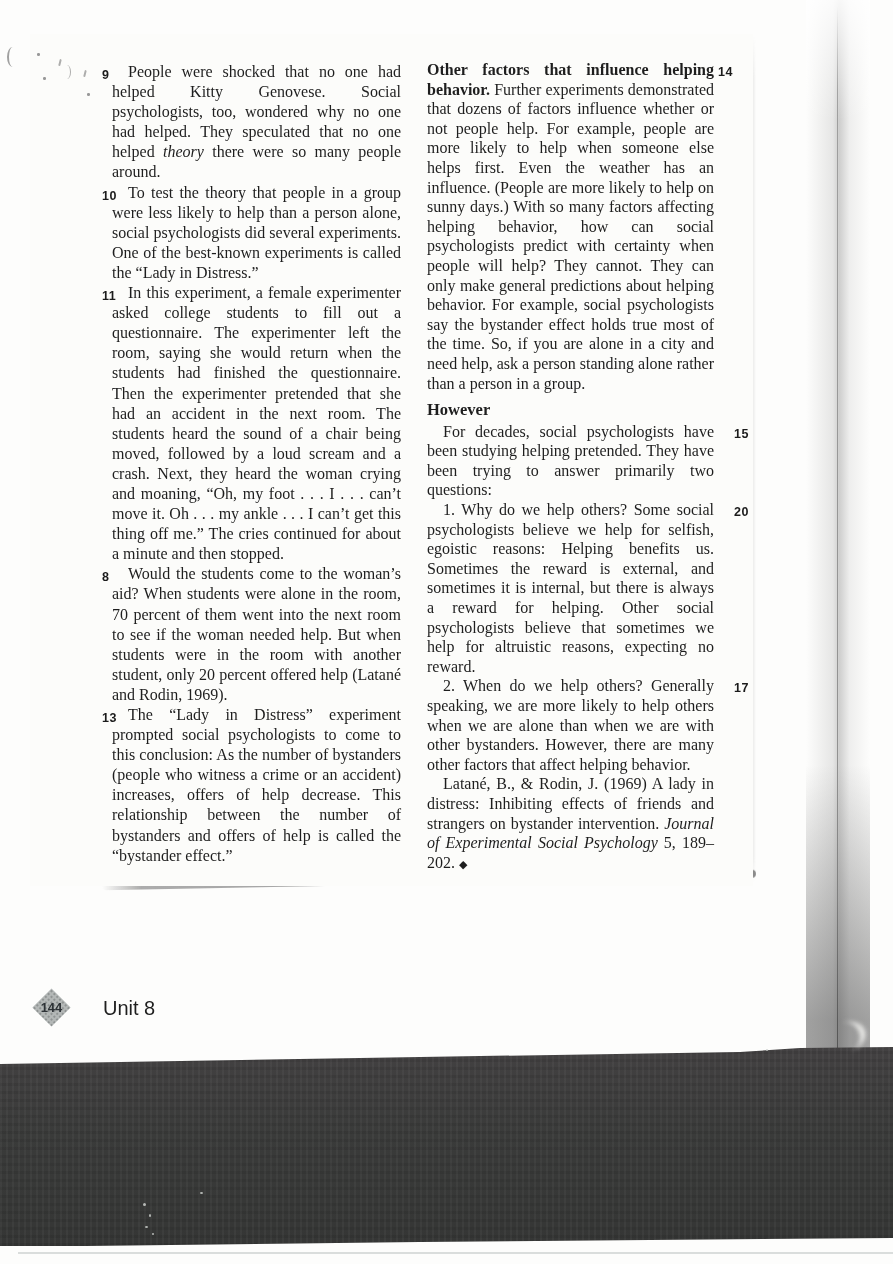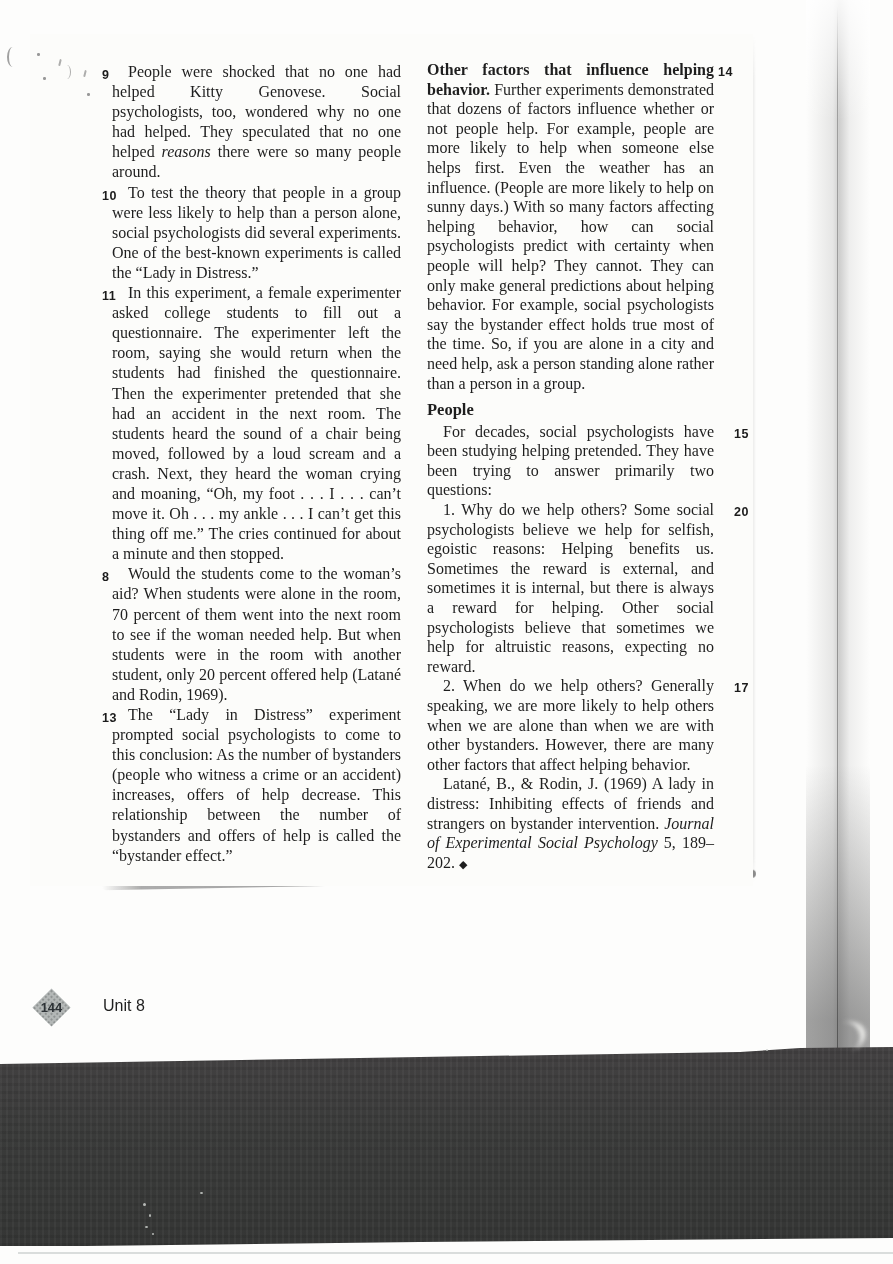"reasons" span.s-i { text: reasons -> theory }
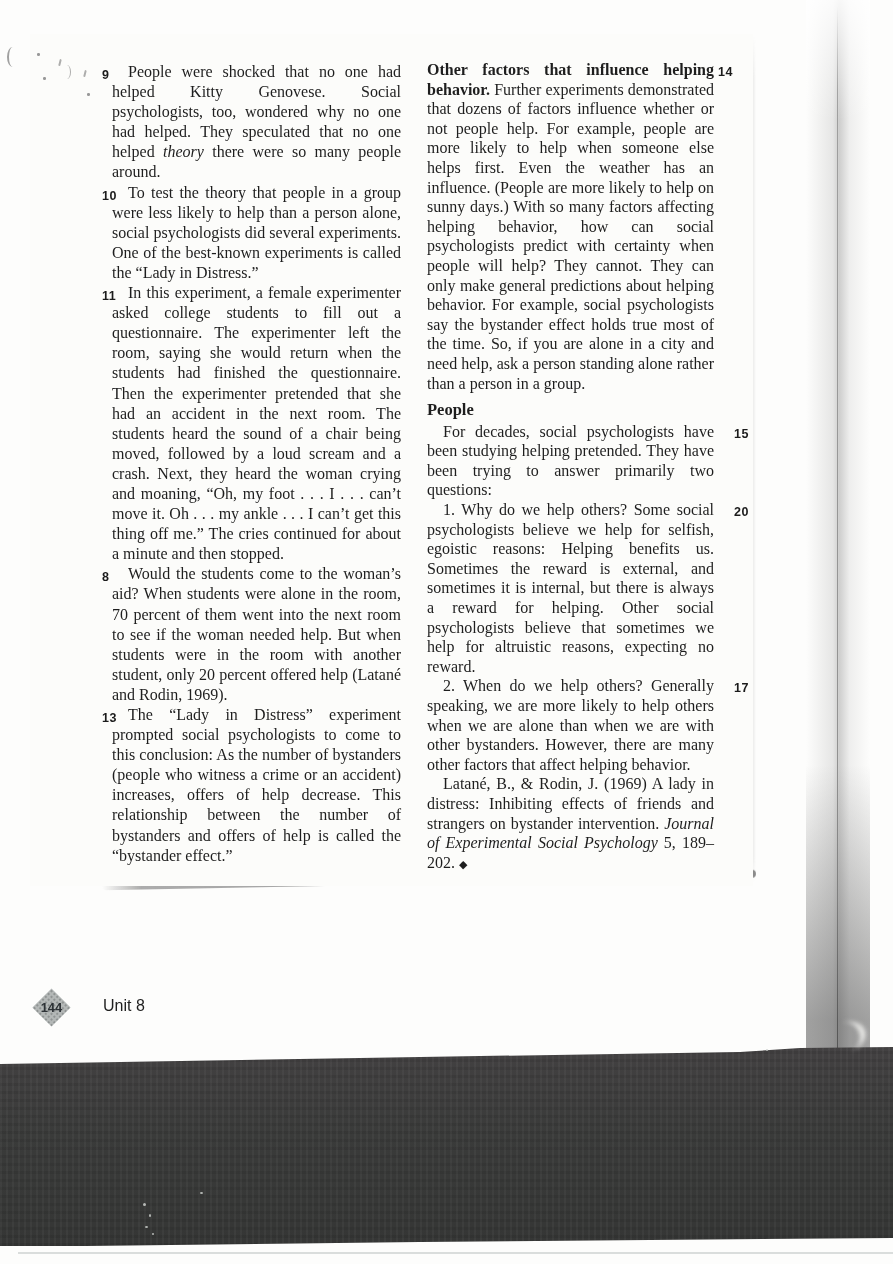"People" h3.subhead { text: People -> However }
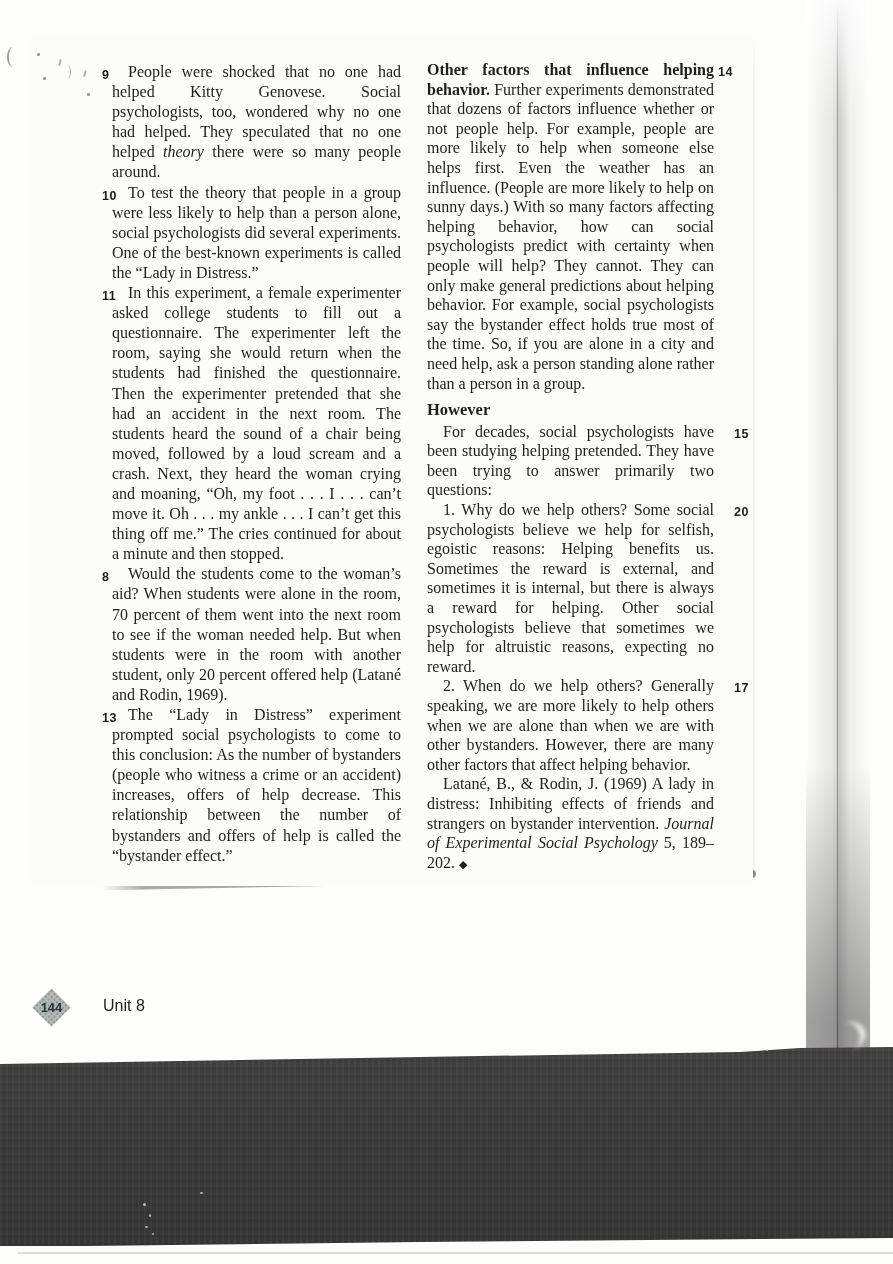"Unit 8" .unit-label { font-size: 16px -> 20px }
